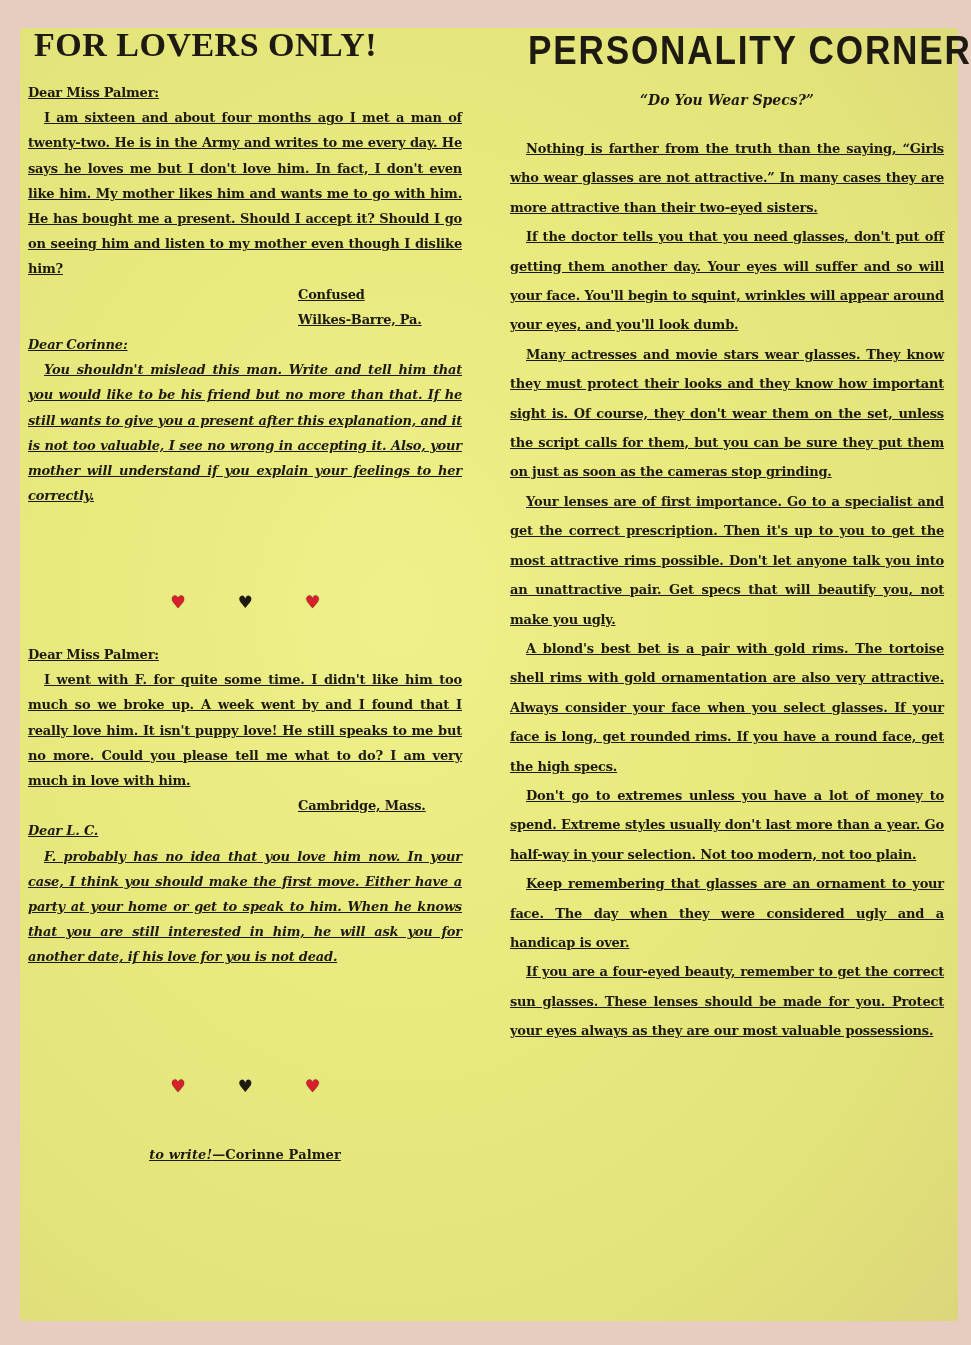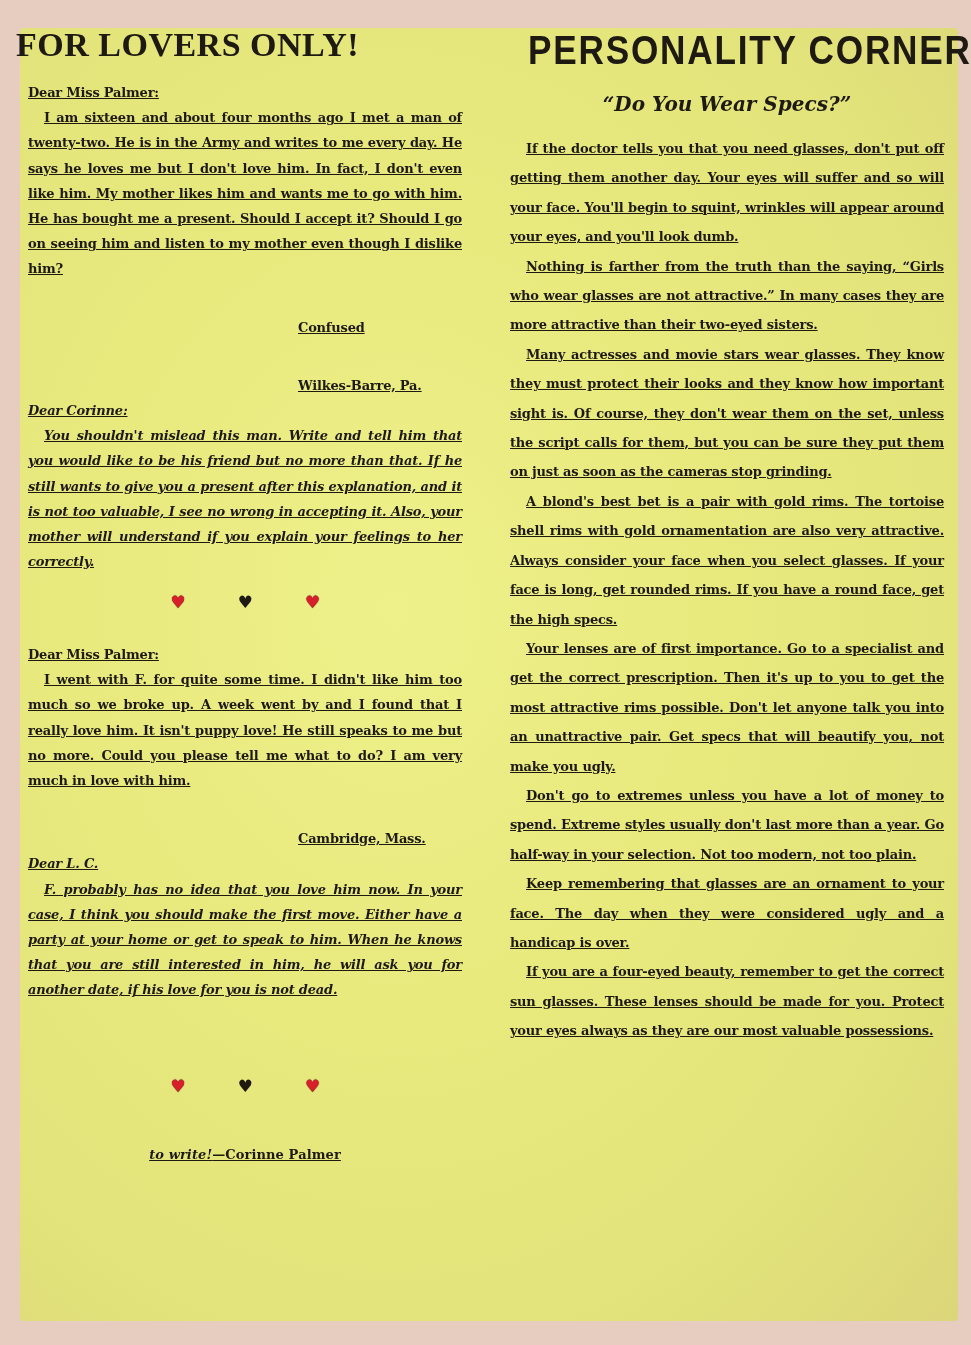"FOR LOVERS ONLY!" .title-left { left: 16px -> 34px }
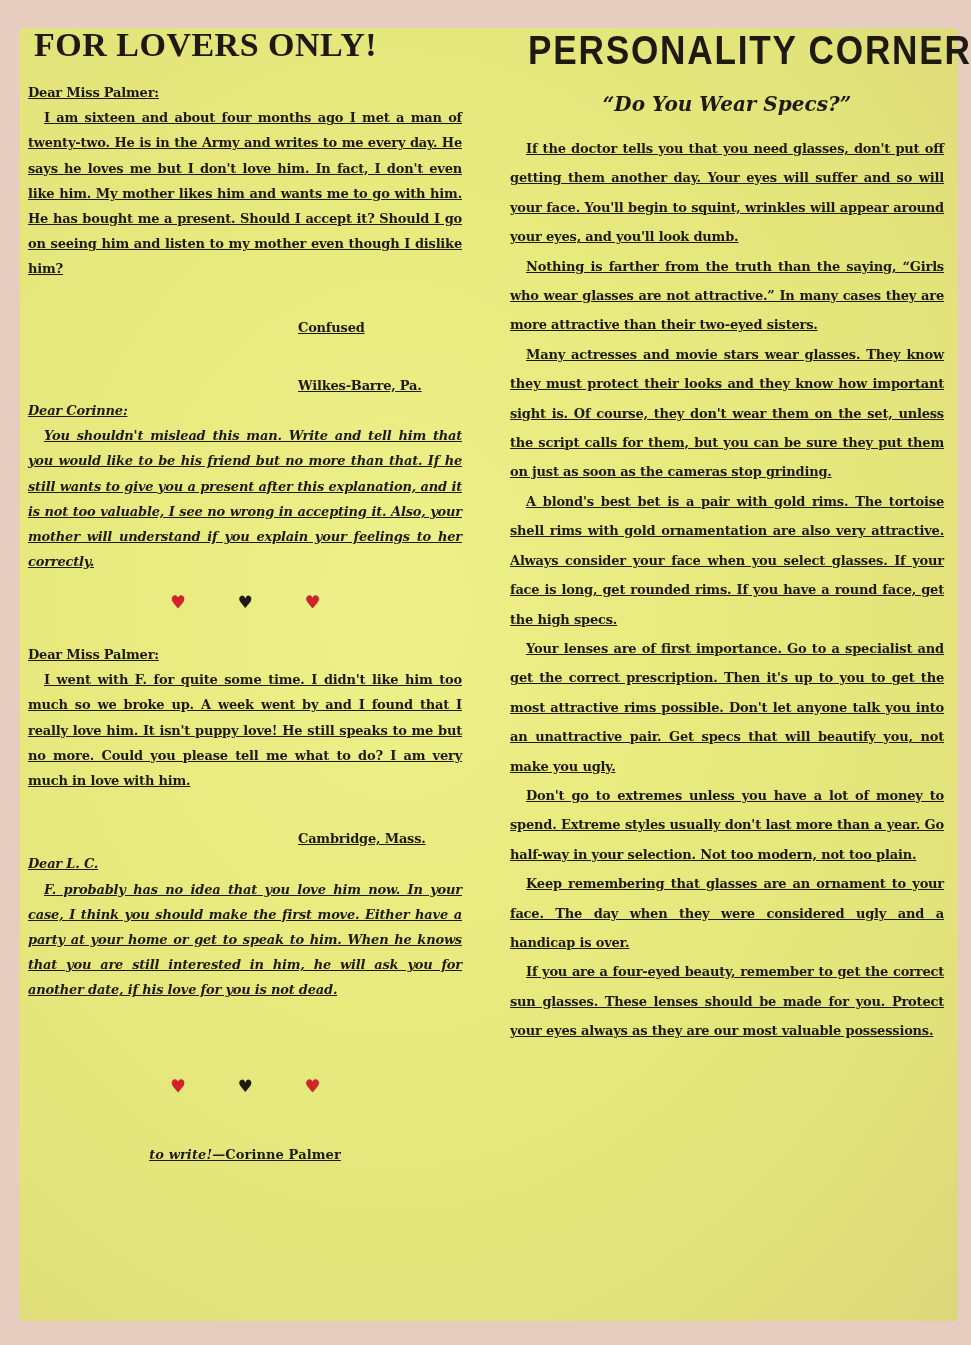"“Do You Wear Specs?”" .subtitle { font-size: 20px -> 14px }
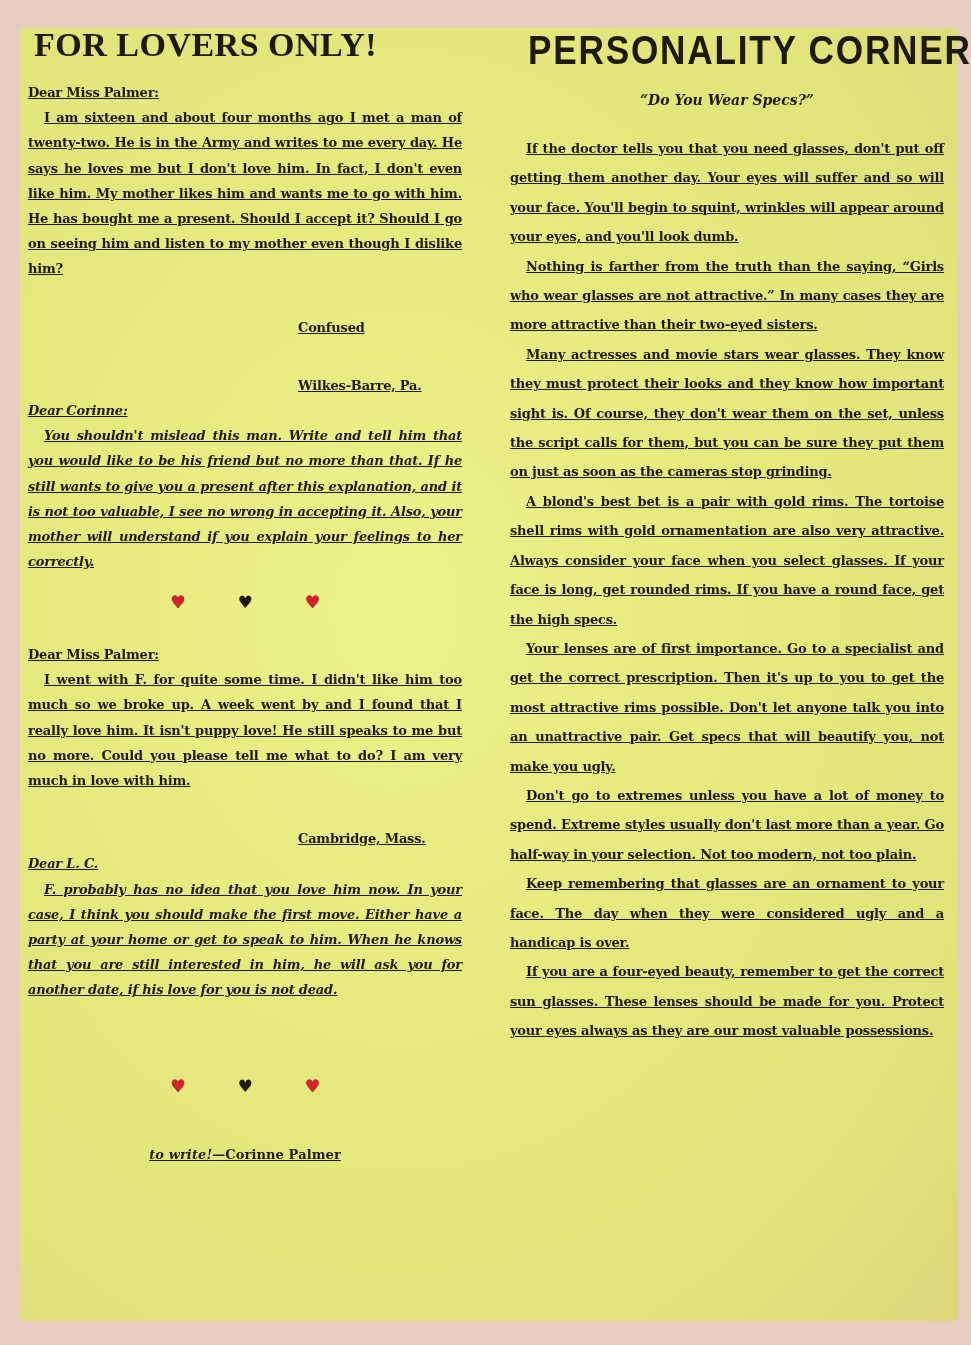"If the doctor tells you" p { order: before "Nothing is farther from the" -> after "Nothing is farther from the" }
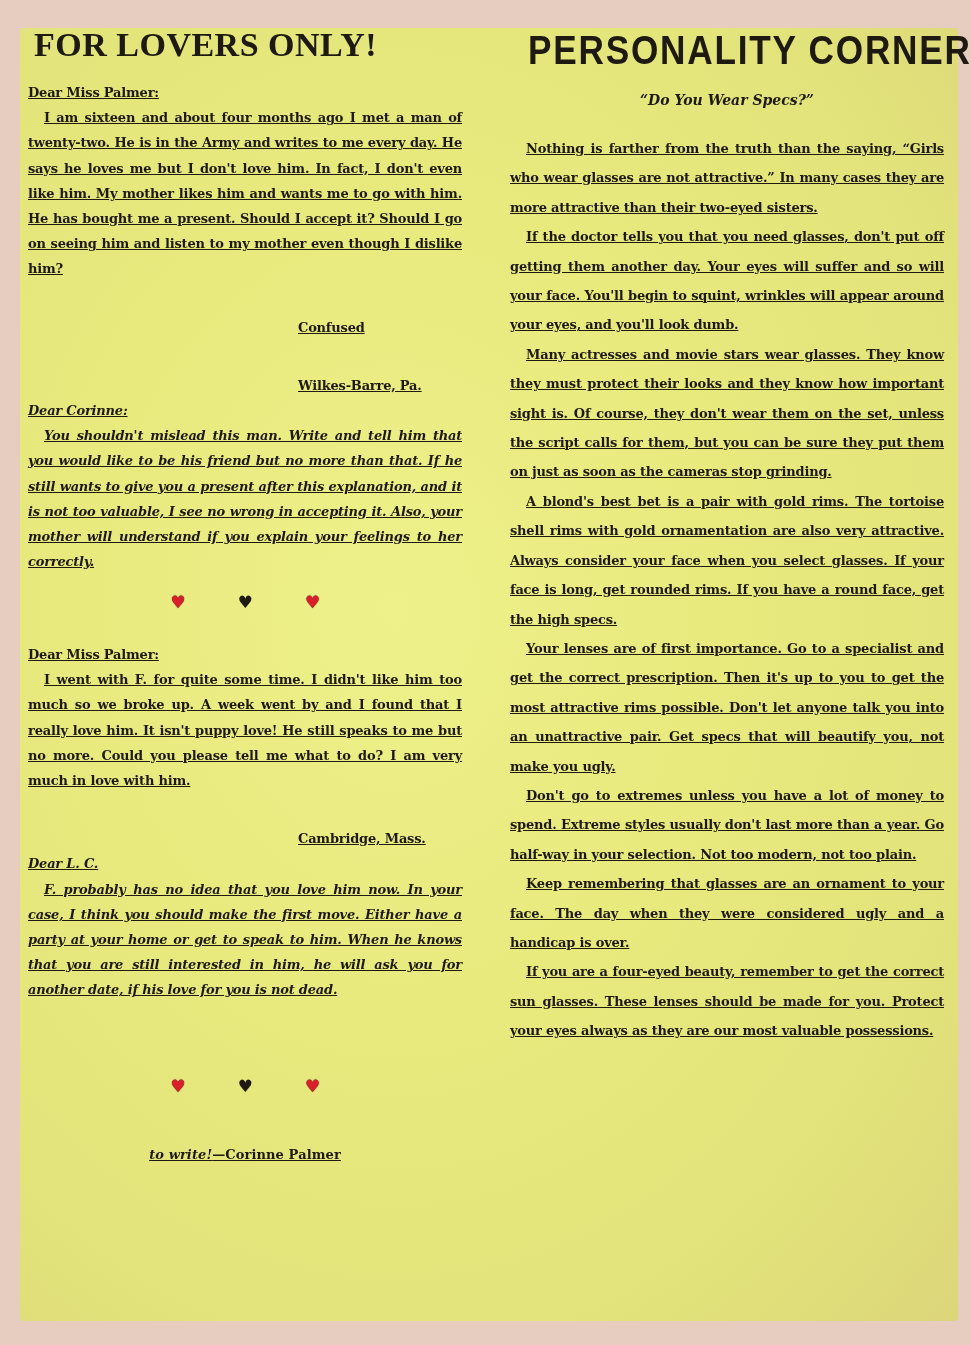"Confused" .signoff { margin-top: 33px -> none }
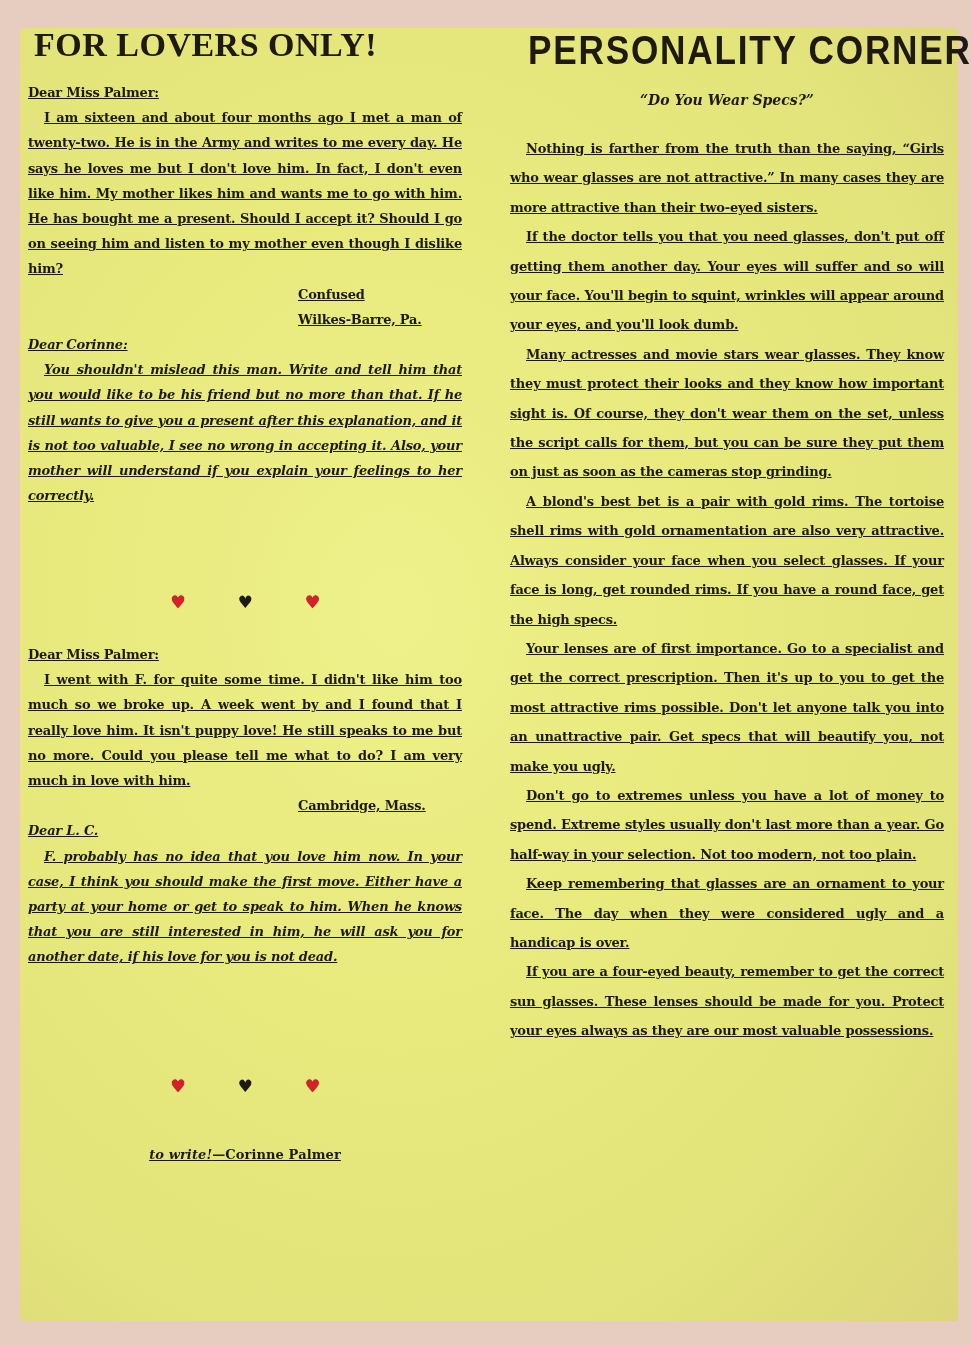"A blond's best bet is" p { order: before "Your lenses are of first" -> after "Your lenses are of first" }
